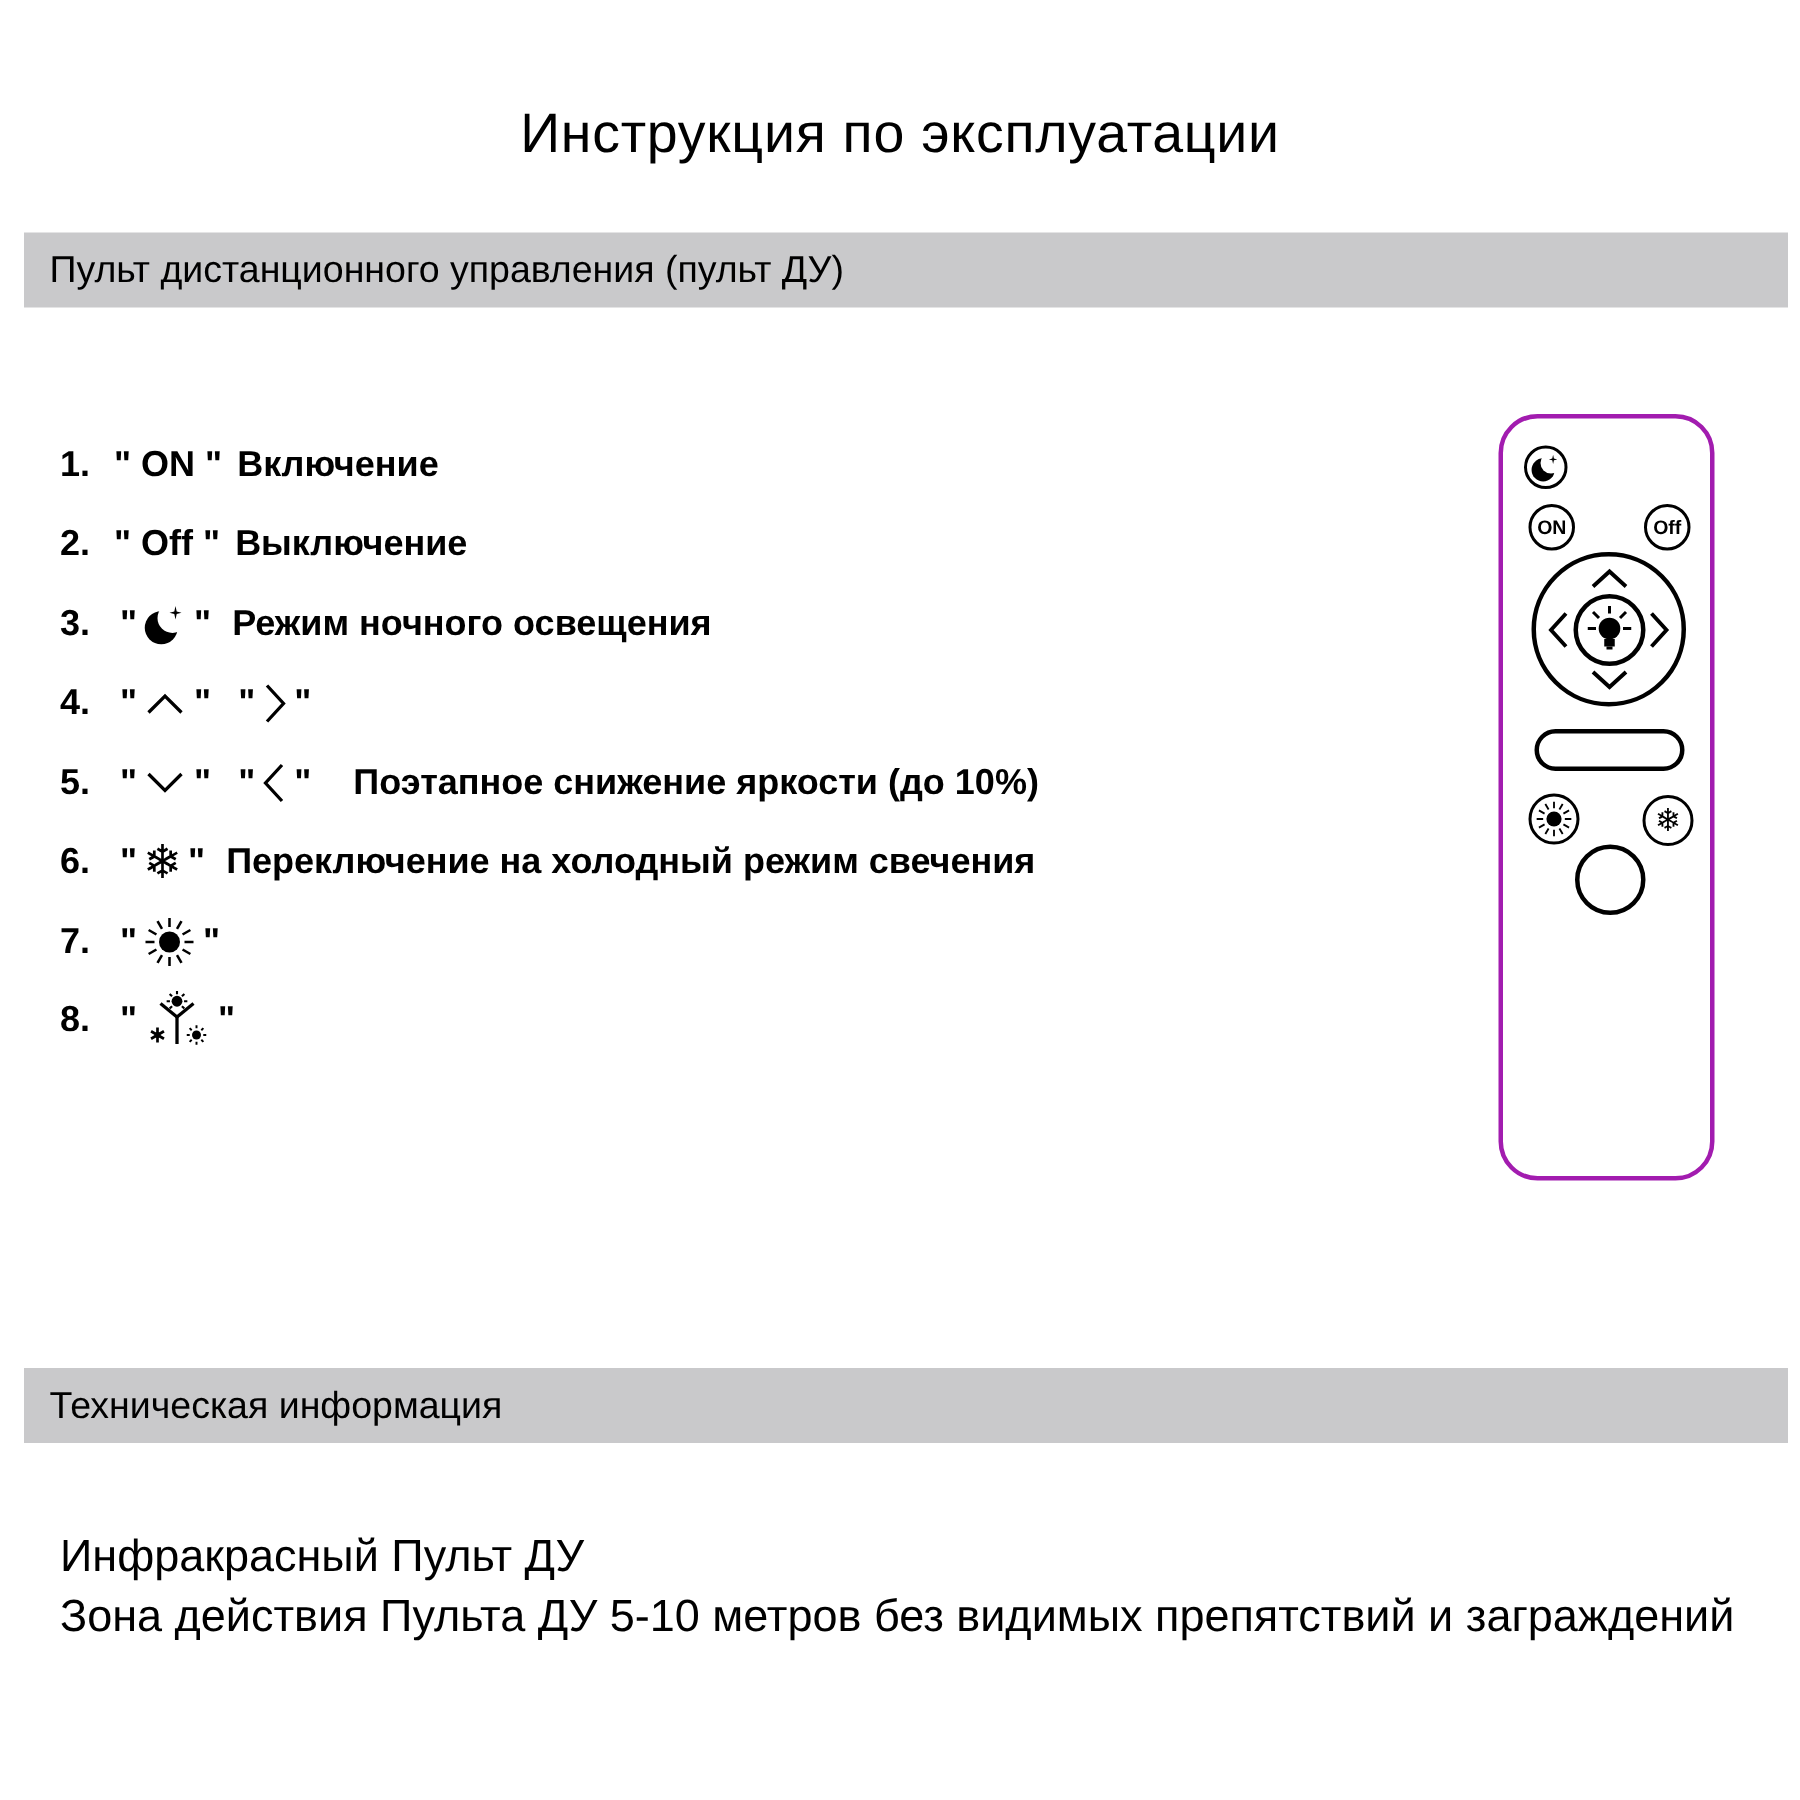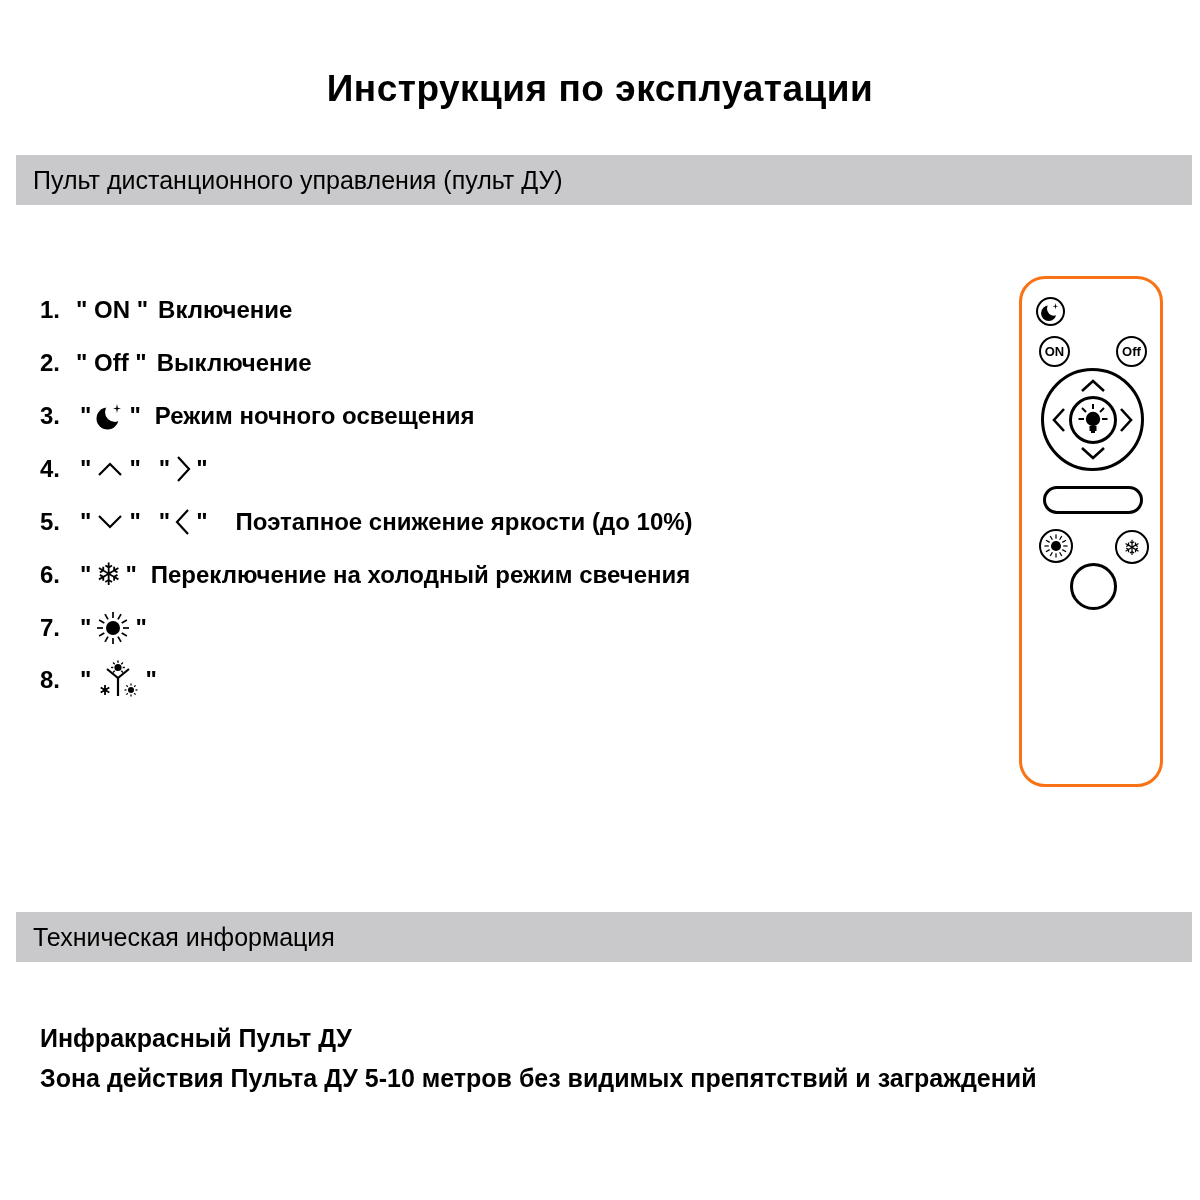"Инструкция по эксплуатации" .title { font-weight: bold -> normal }
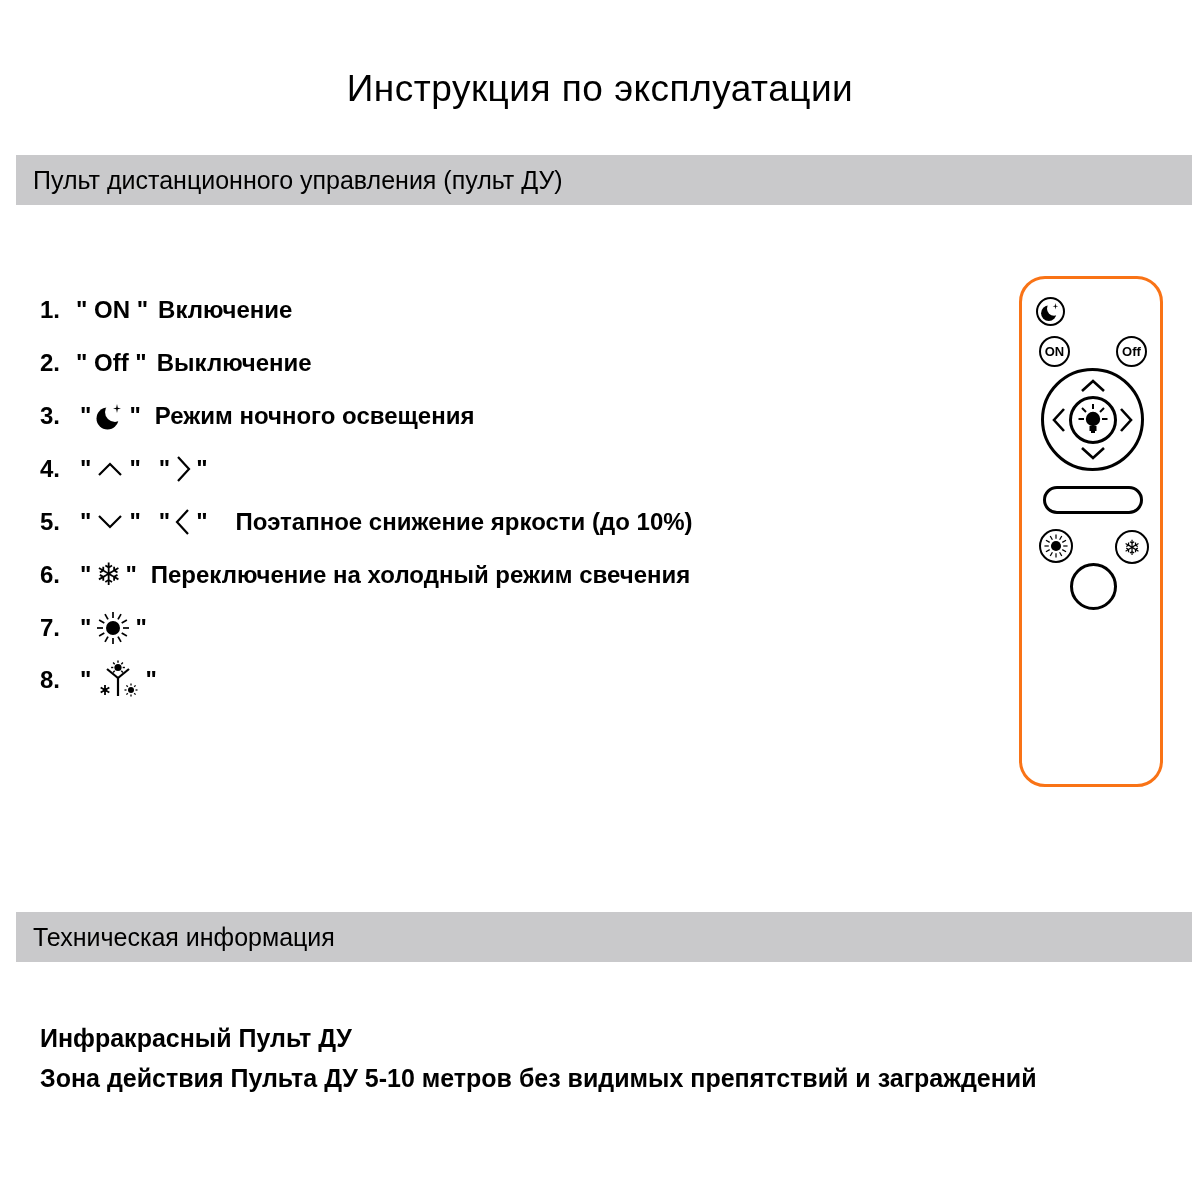"ON" .remote { border: 3px solid #f97316 -> 3px solid #a21caf; margin-left: 20px -> none }
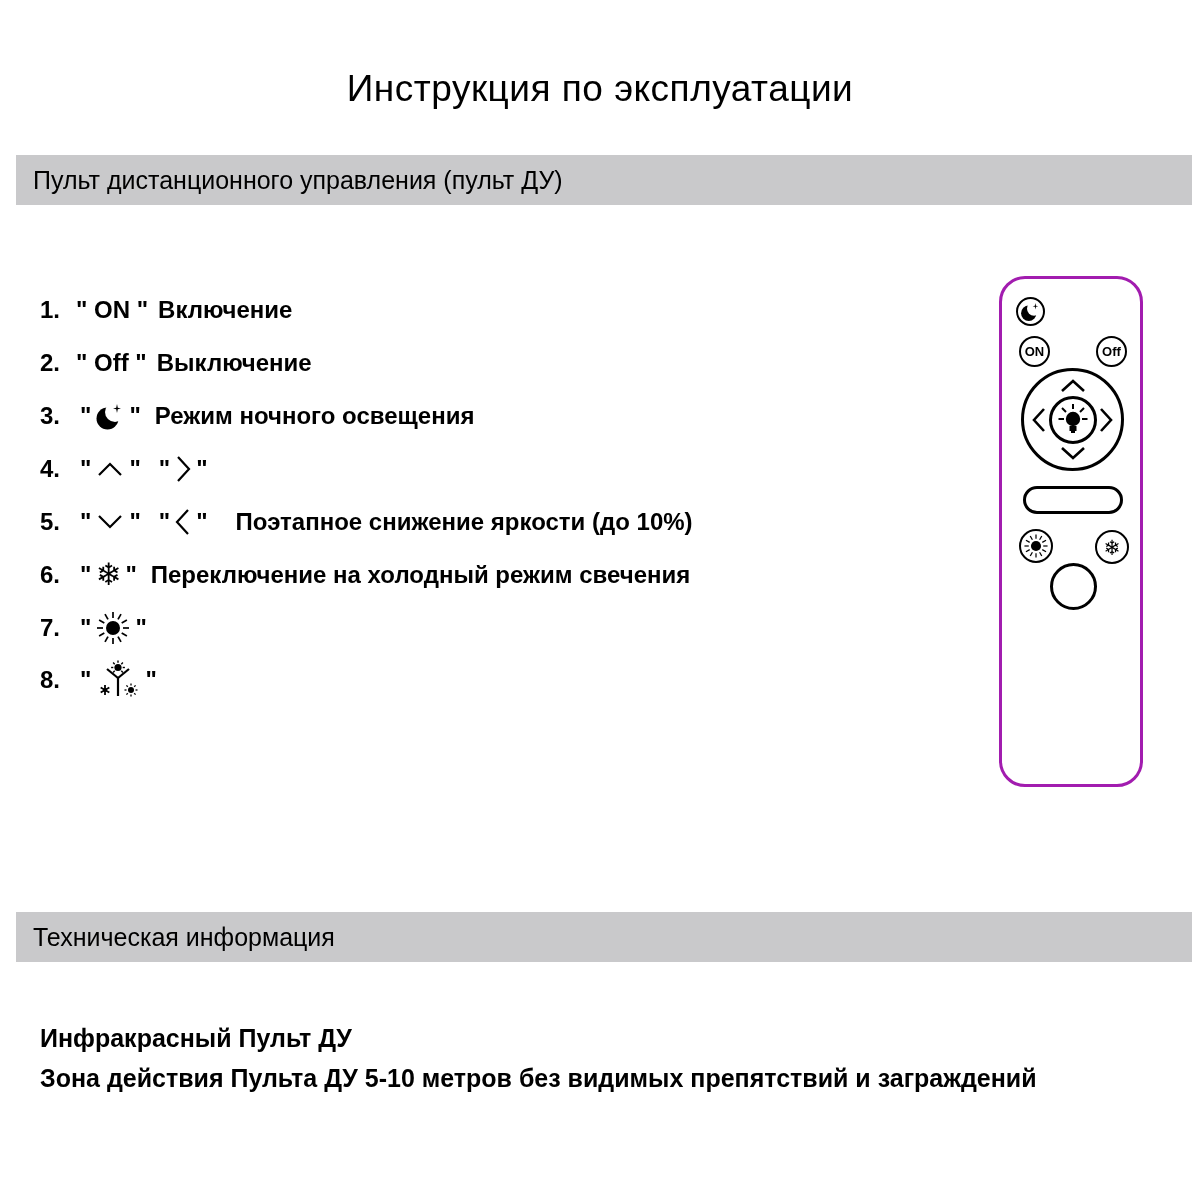"Инфракрасный Пульт ДУ" .tech-line { font-size: 25px -> 30px; font-weight: bold -> normal }
